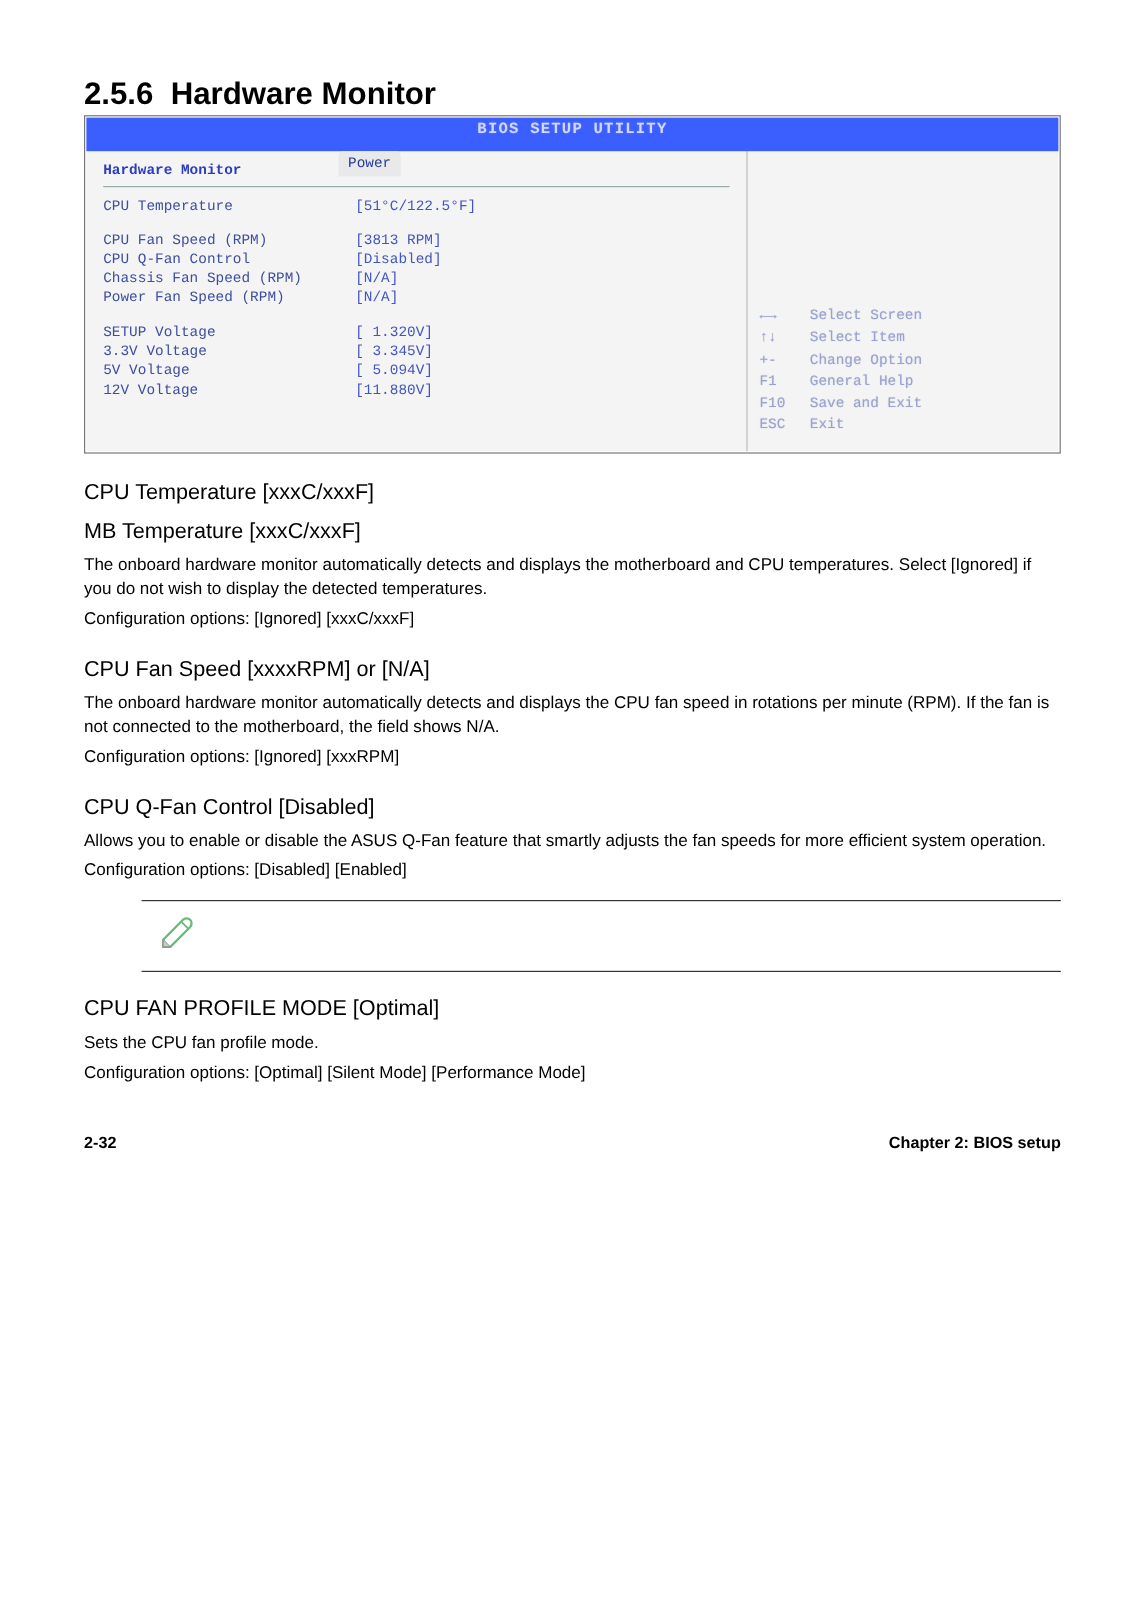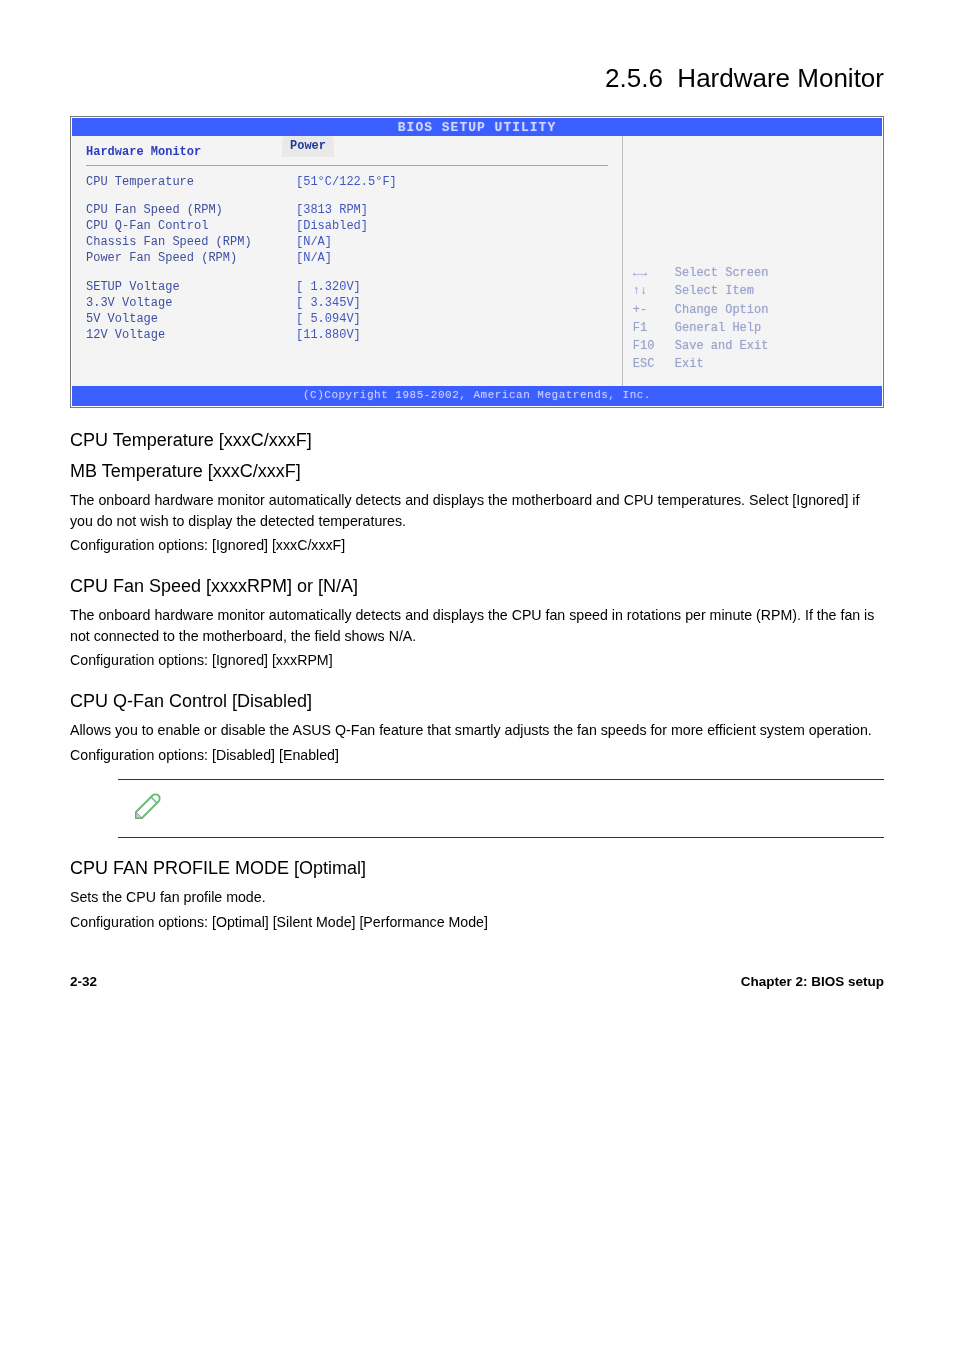"2.5.6 Hardware Monitor" h1.section-title { font-weight: normal -> bold; margin-bottom: 20px -> none; text-align: right -> none }
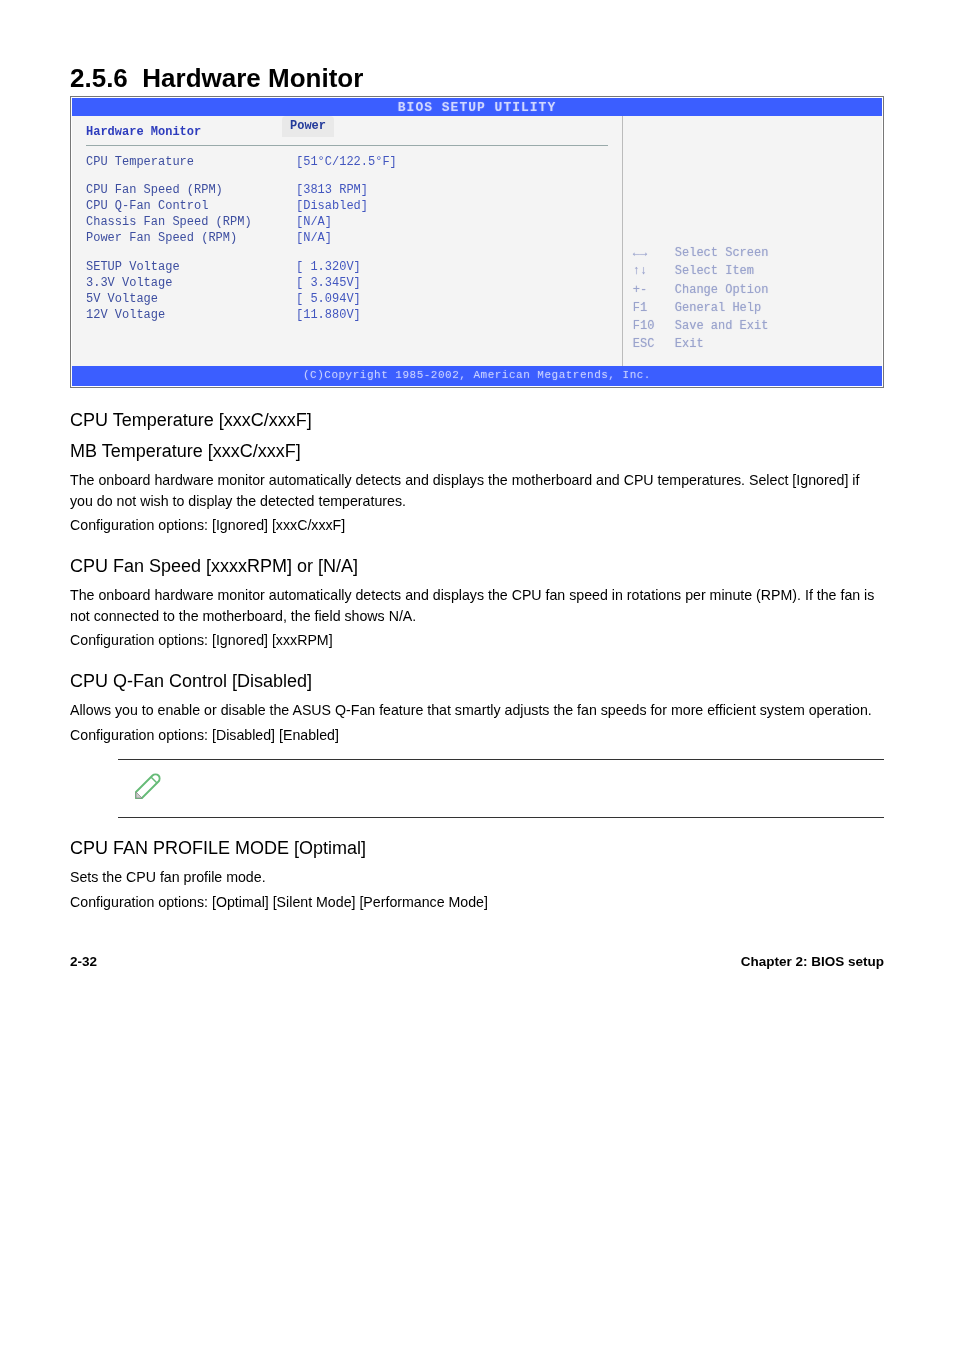"BIOS SETUP UTILITY" .bios-header { height: 18px -> 28px }
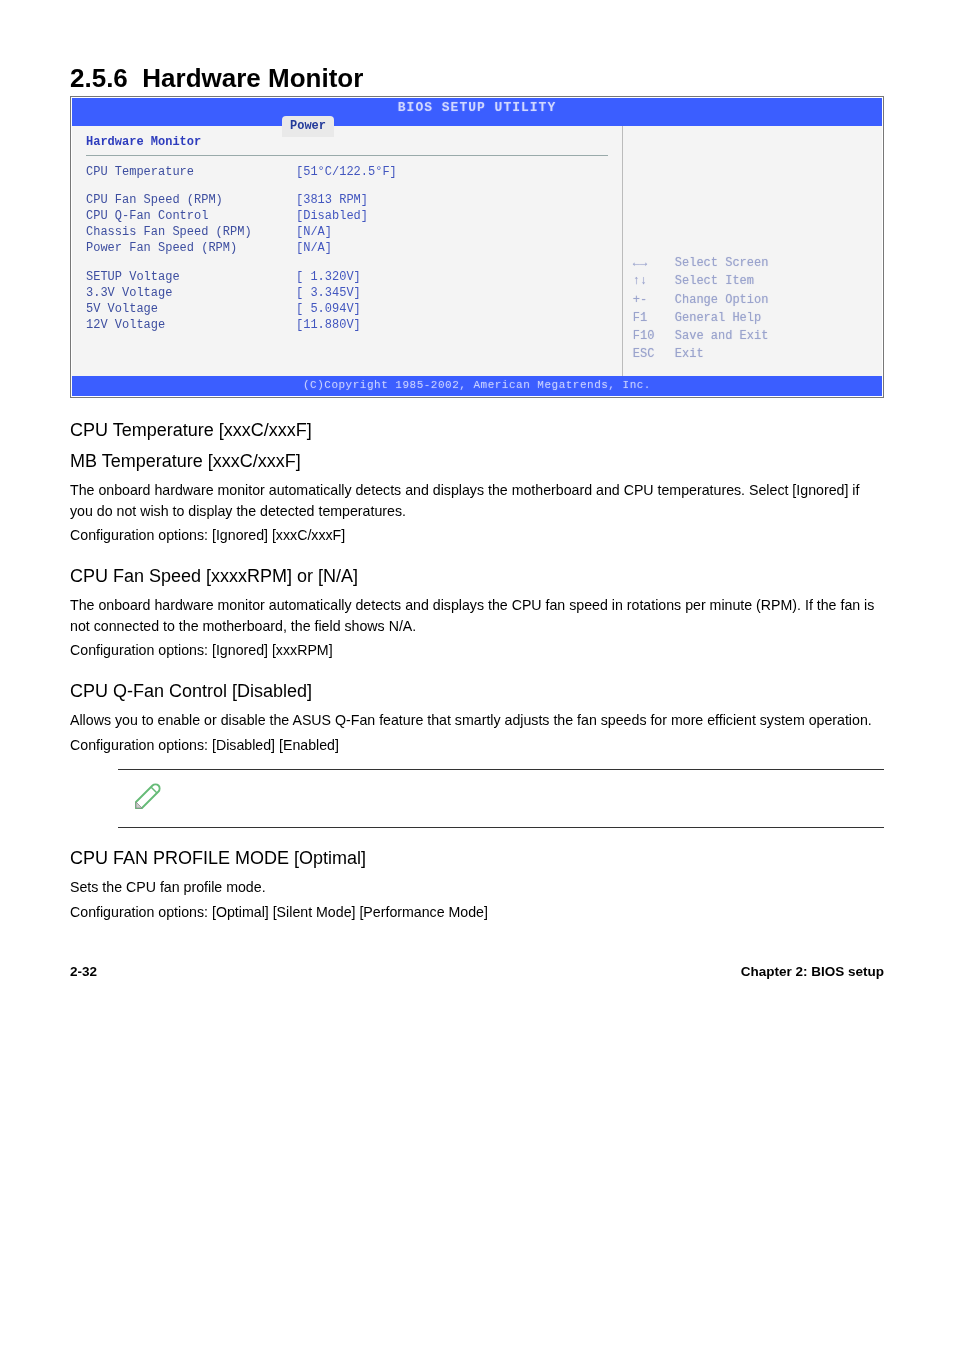"Power" .bios-header .menu-tab { font-weight: bold -> normal; top: 18px -> 28px }
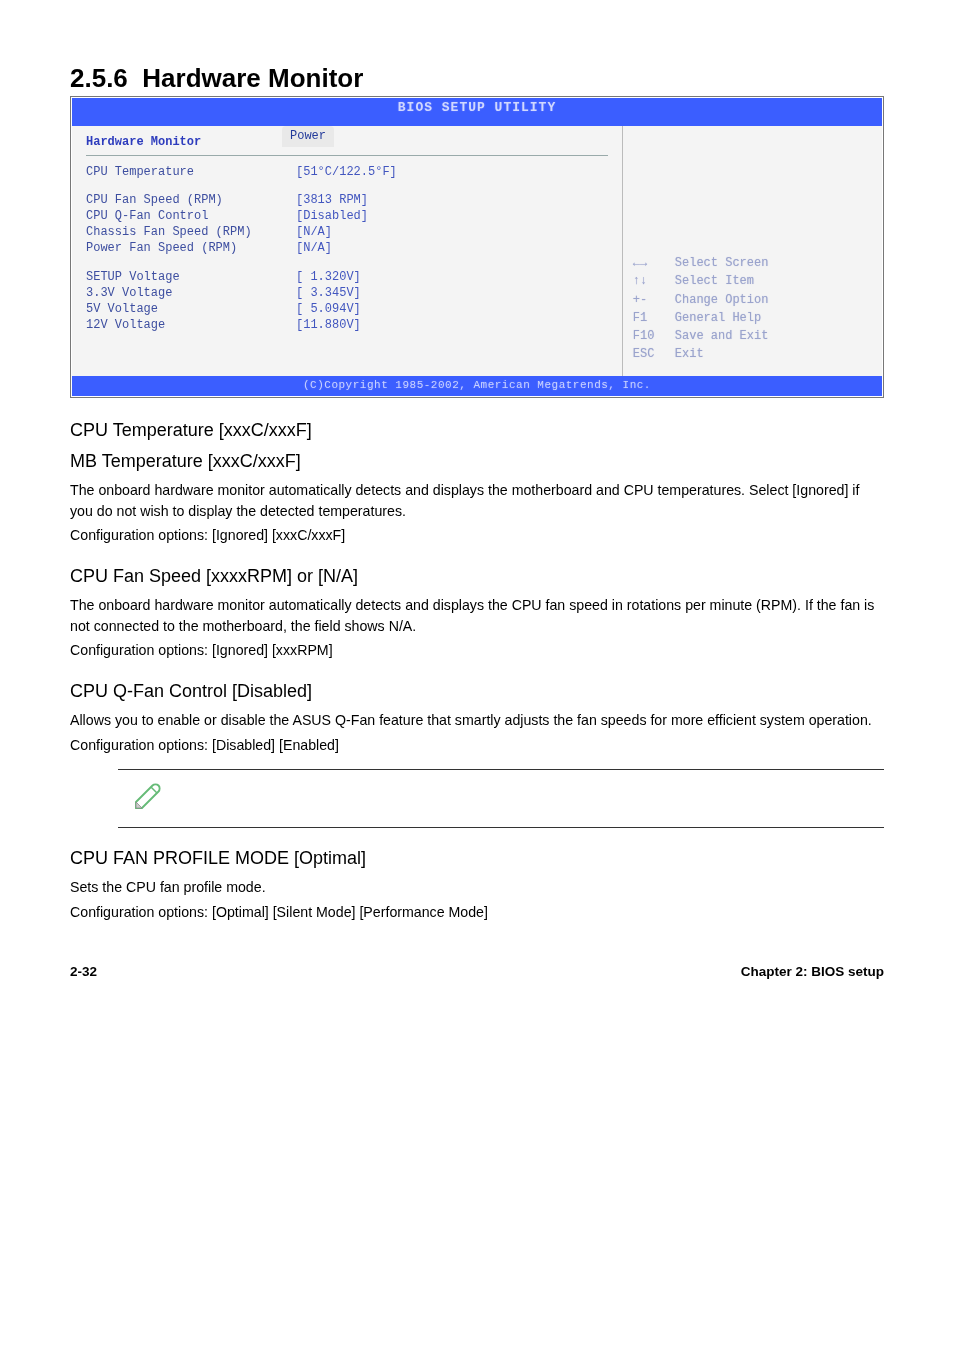"(C)Copyright 1985-2002, American" div.bios-footer { html: <div>(C)Copyright 1985-2002, American Megatrends, Inc.</div> -> none }
